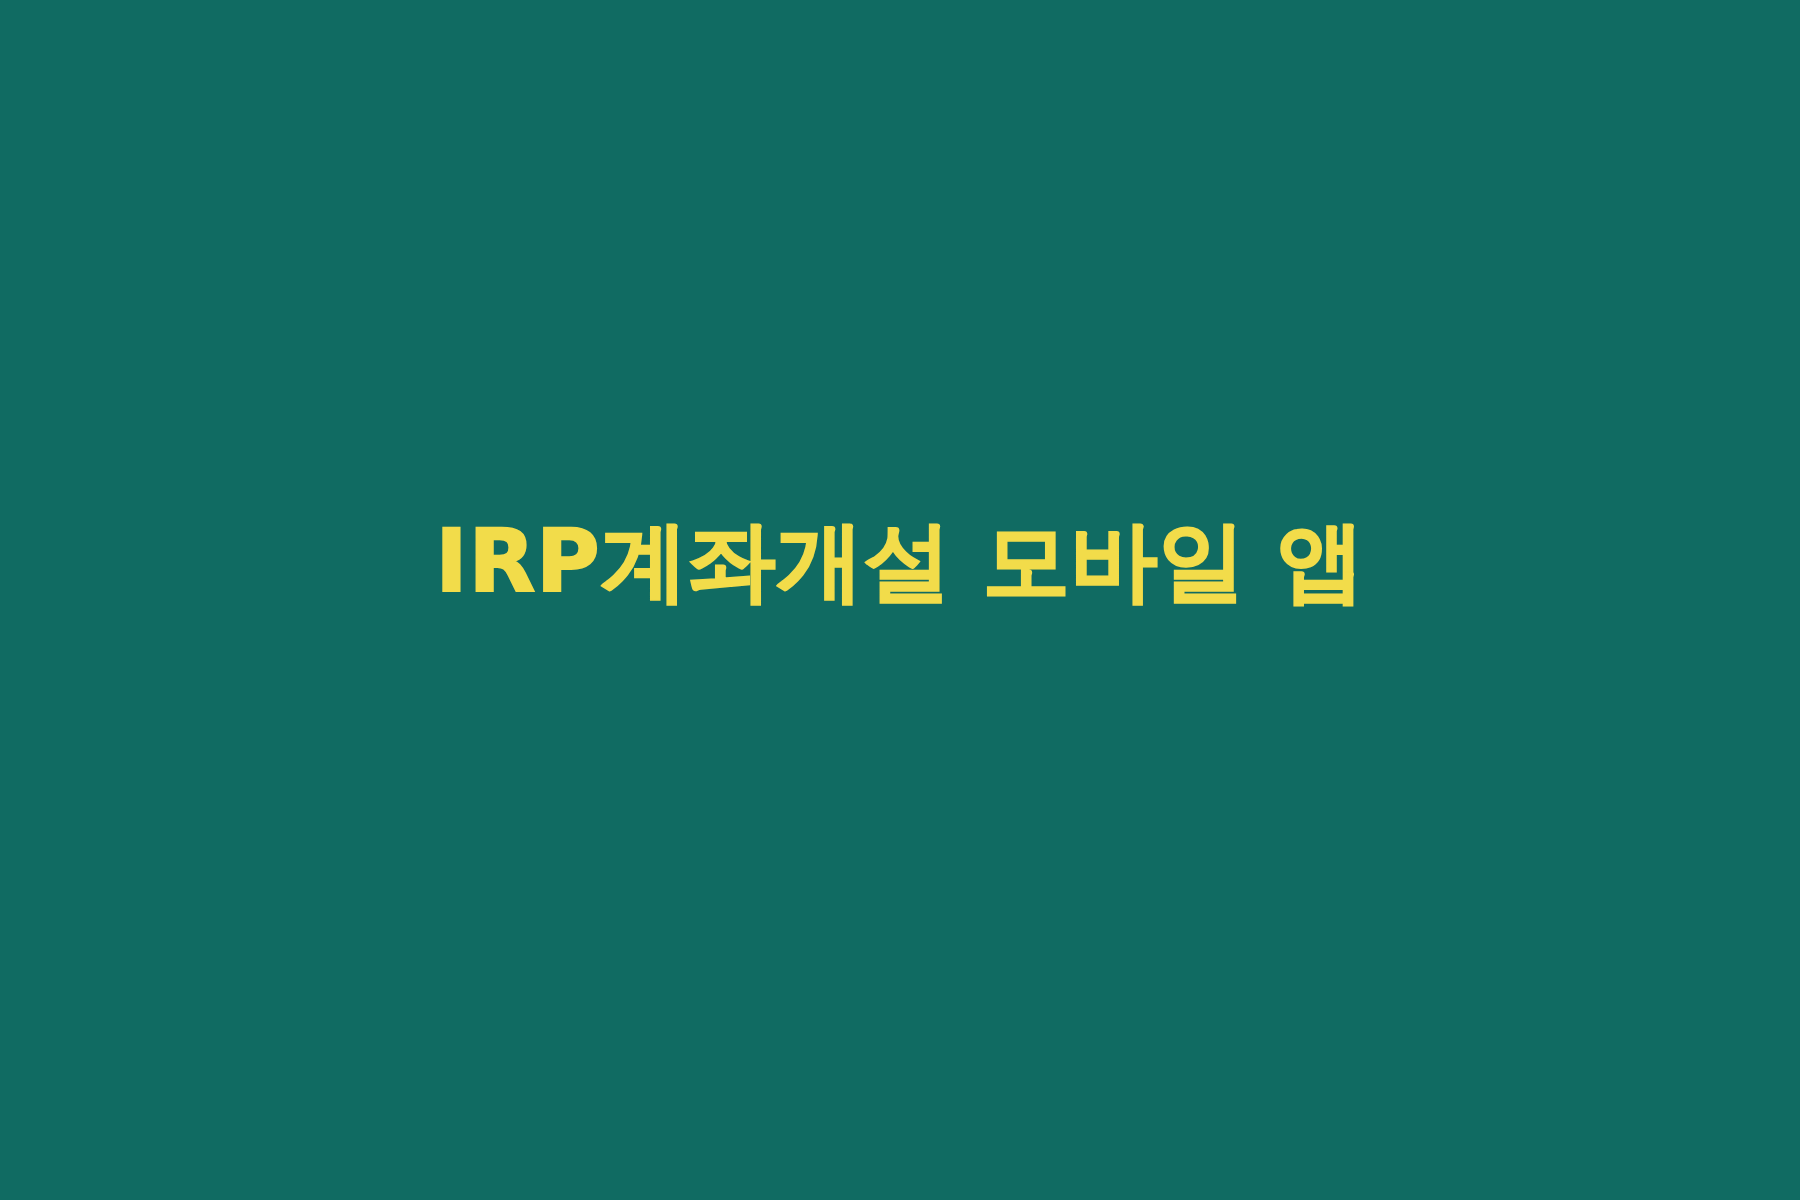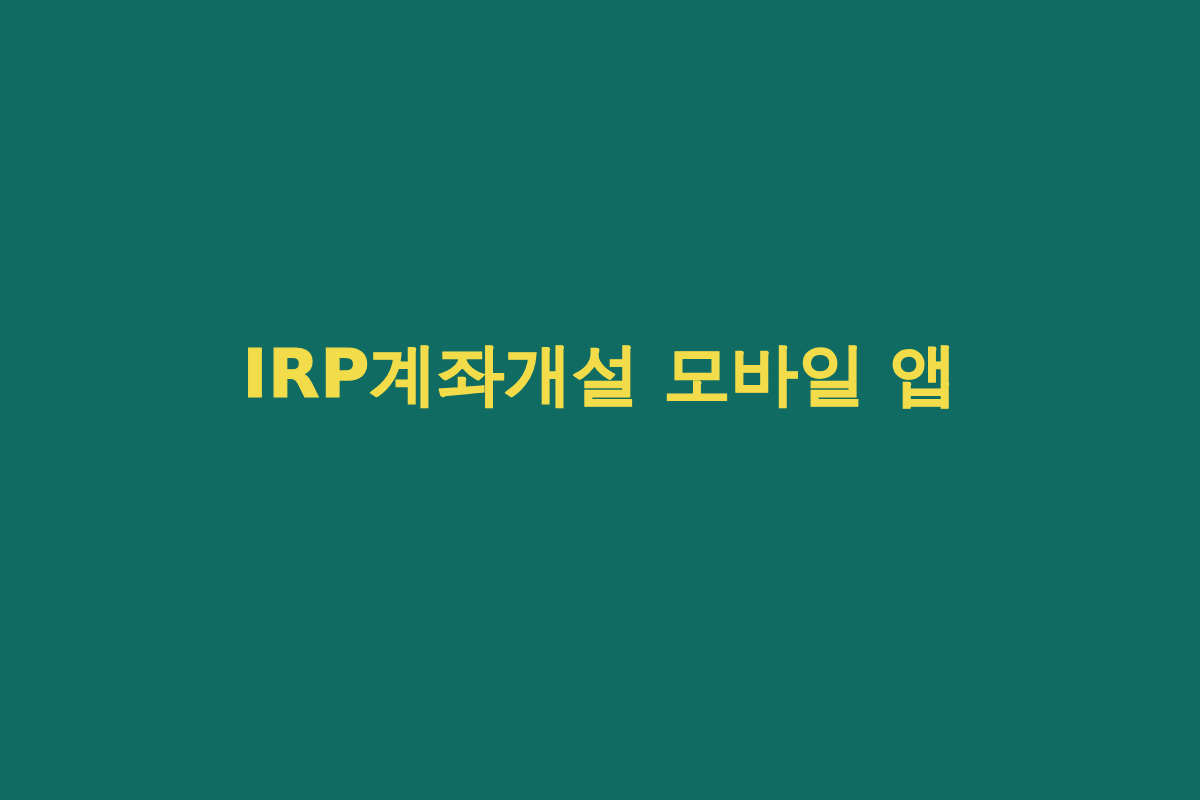"IRP계좌개설 모바일 앱" h1.headline { font-size: 67px -> 58px }
